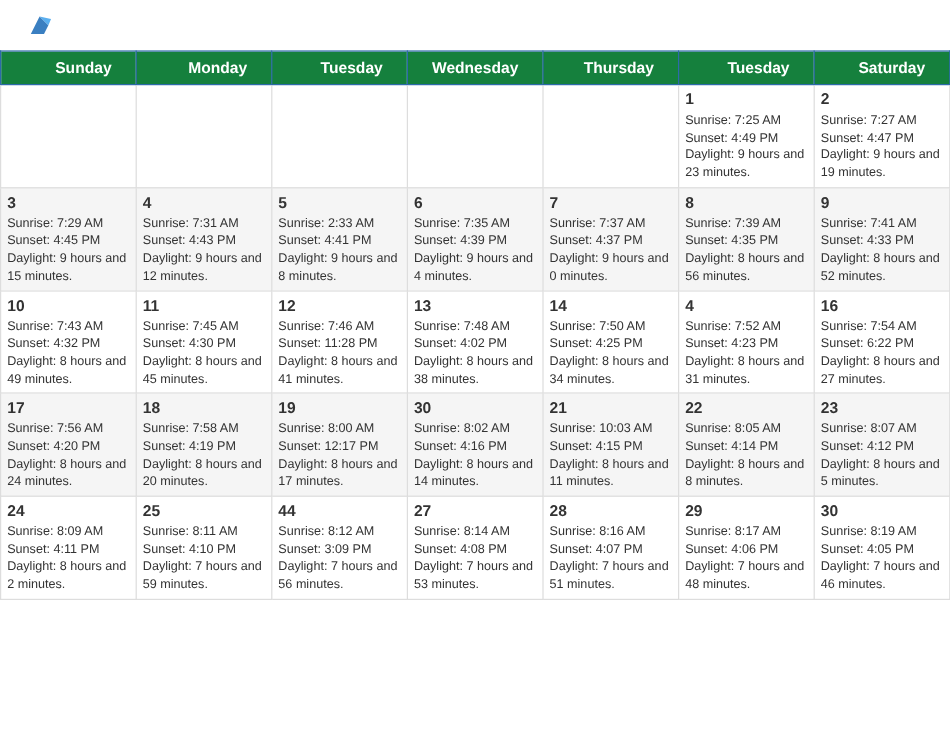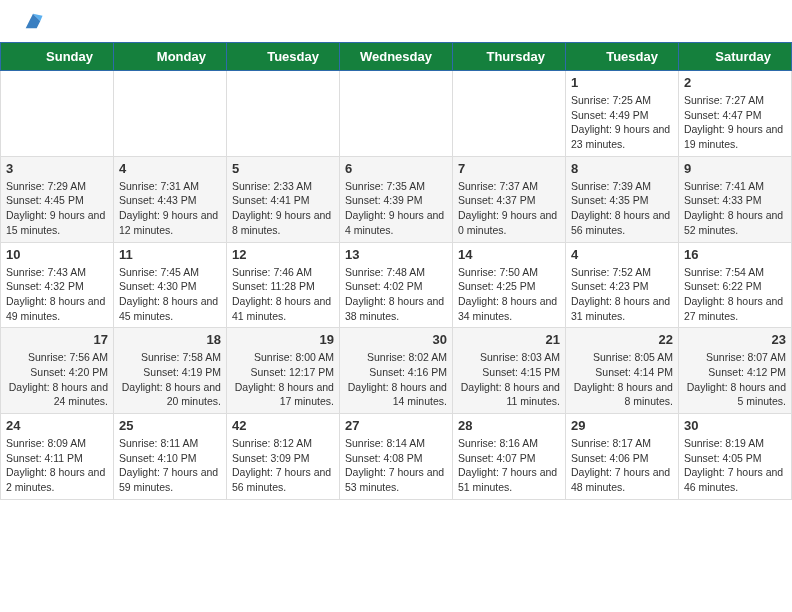"17" .row-4 td { text-align: right -> none }
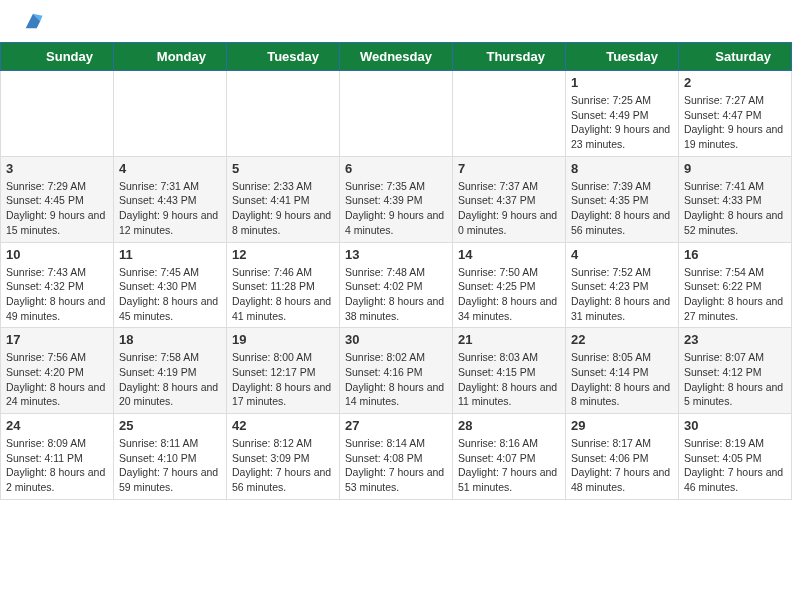"Sunrise: 8:03 AM Sunset: 4:15" div.day-info { text: 8:03 -> 10:03 }
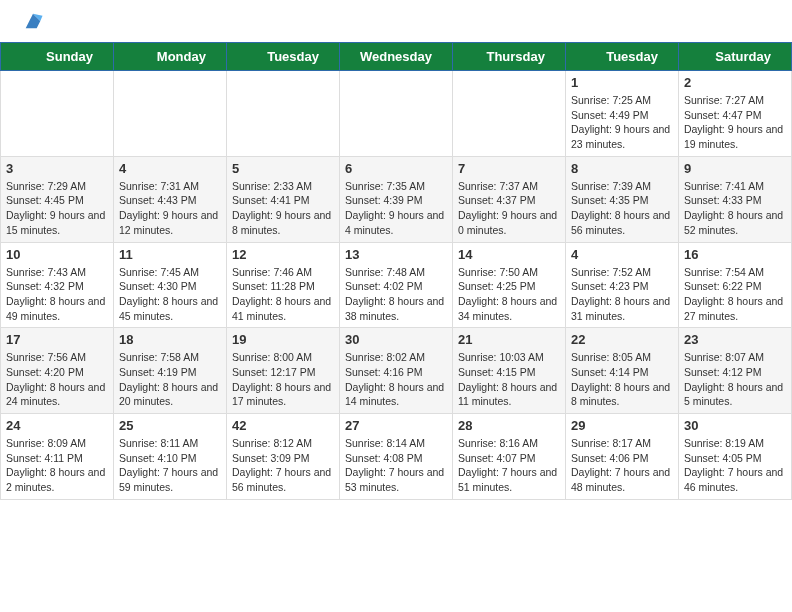"42" div.day-num { text: 42 -> 44 }
